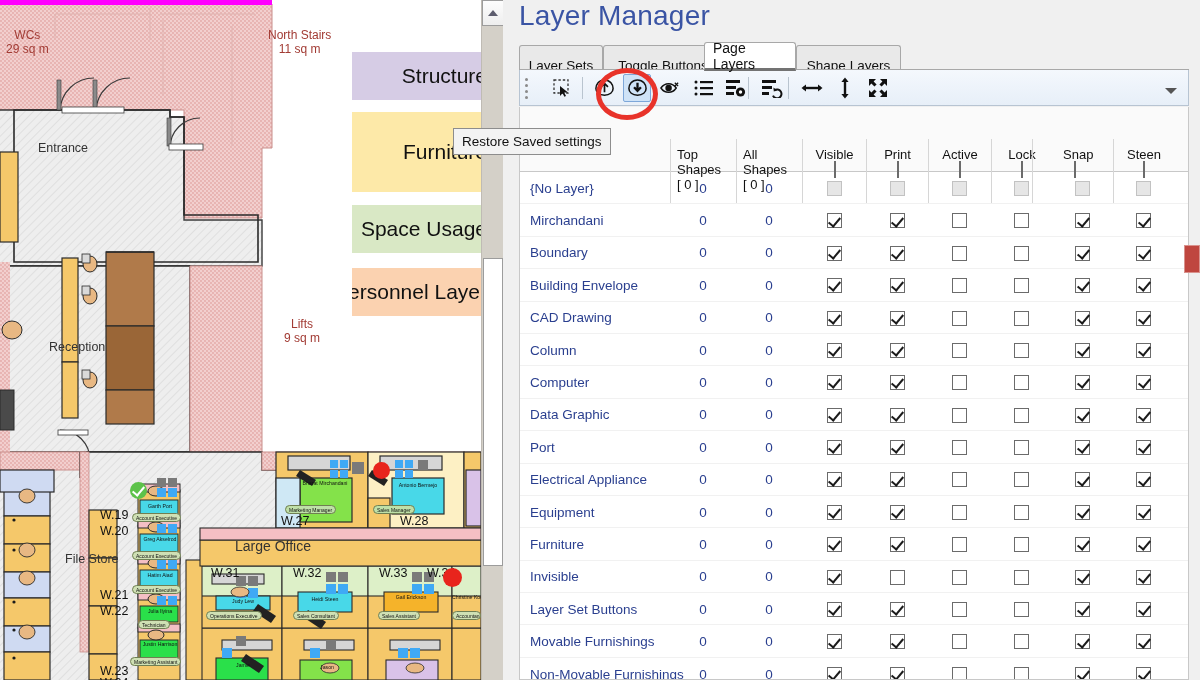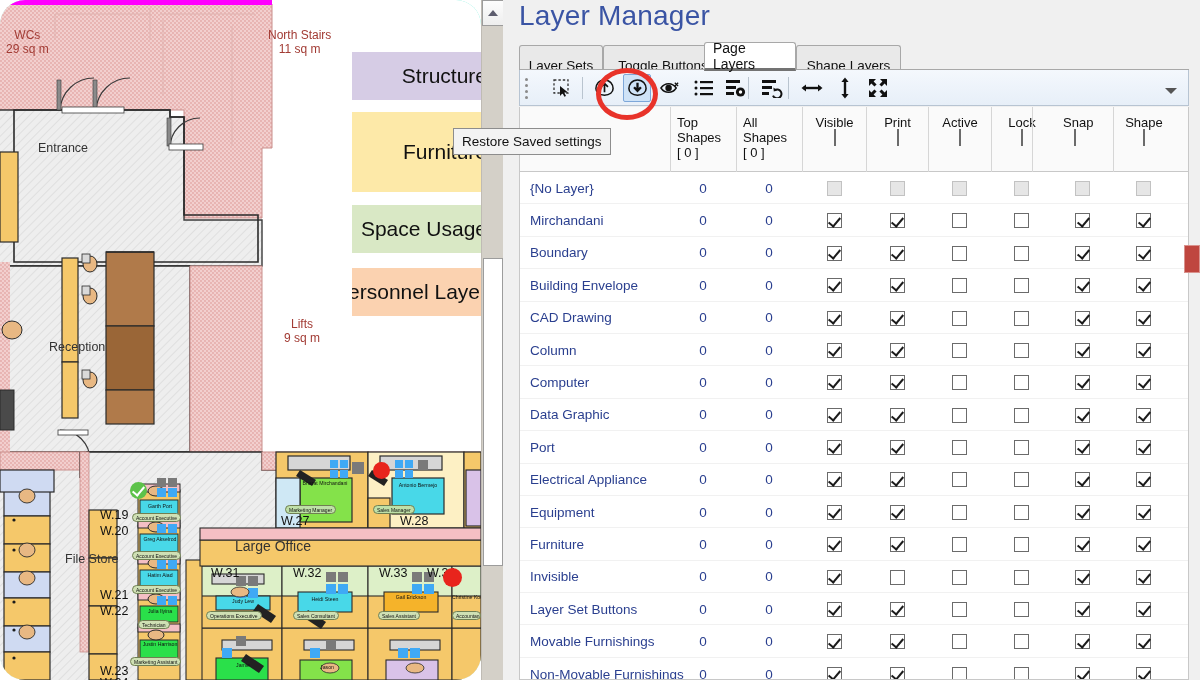"WCs" #floorplan { border-radius: 25px -> none }
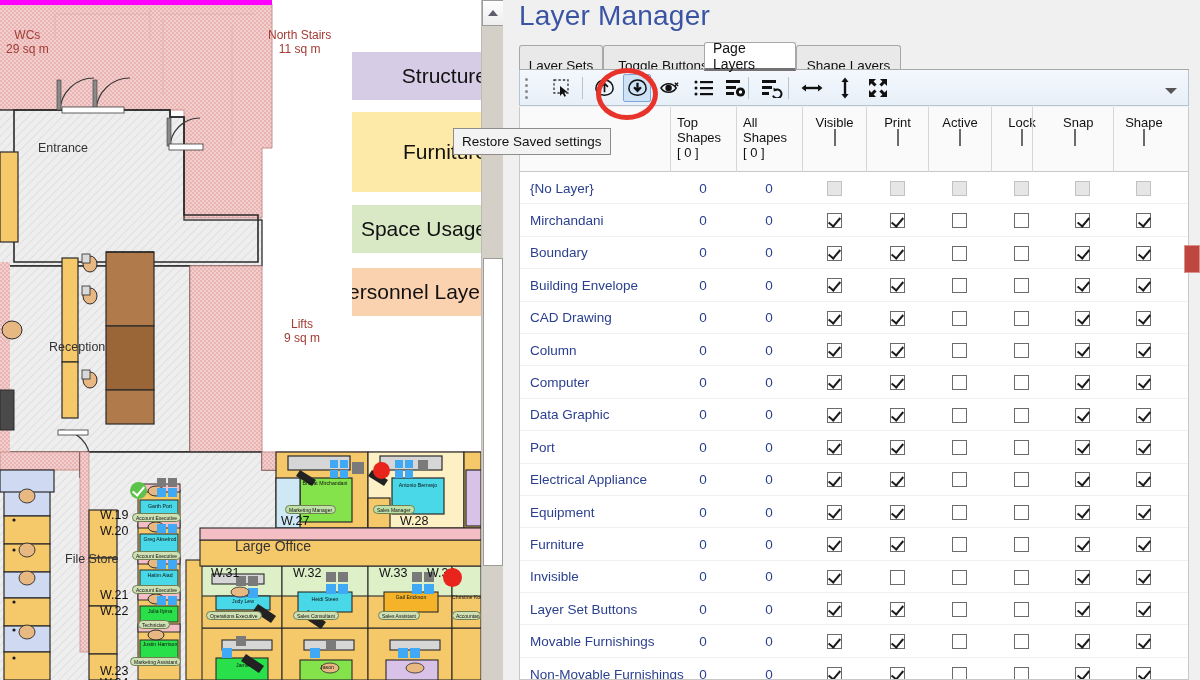"Top" .hcell.ctr { margin-top: none -> 32px }
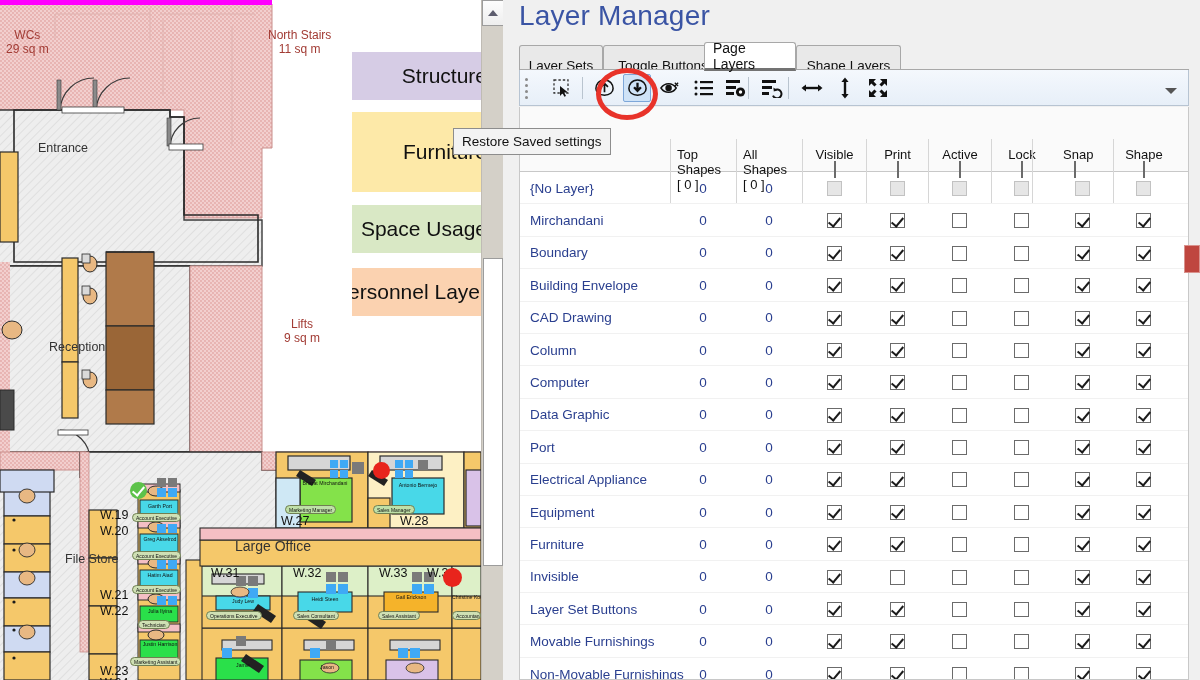"Shape" span.htxt { text: Shape -> Steen }
